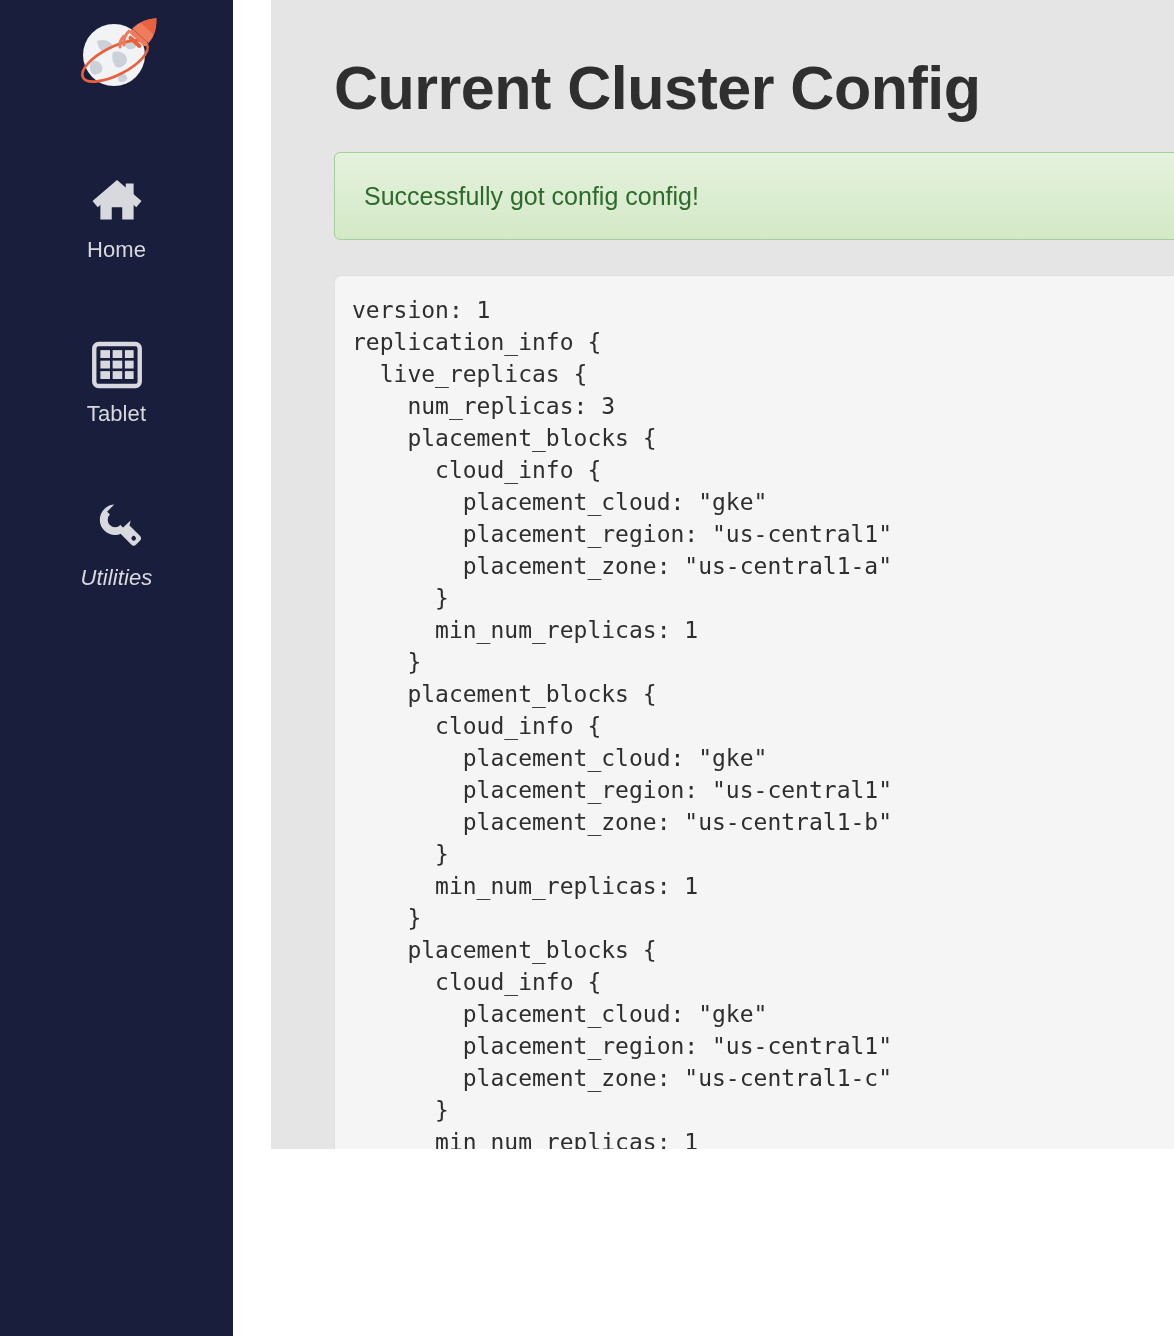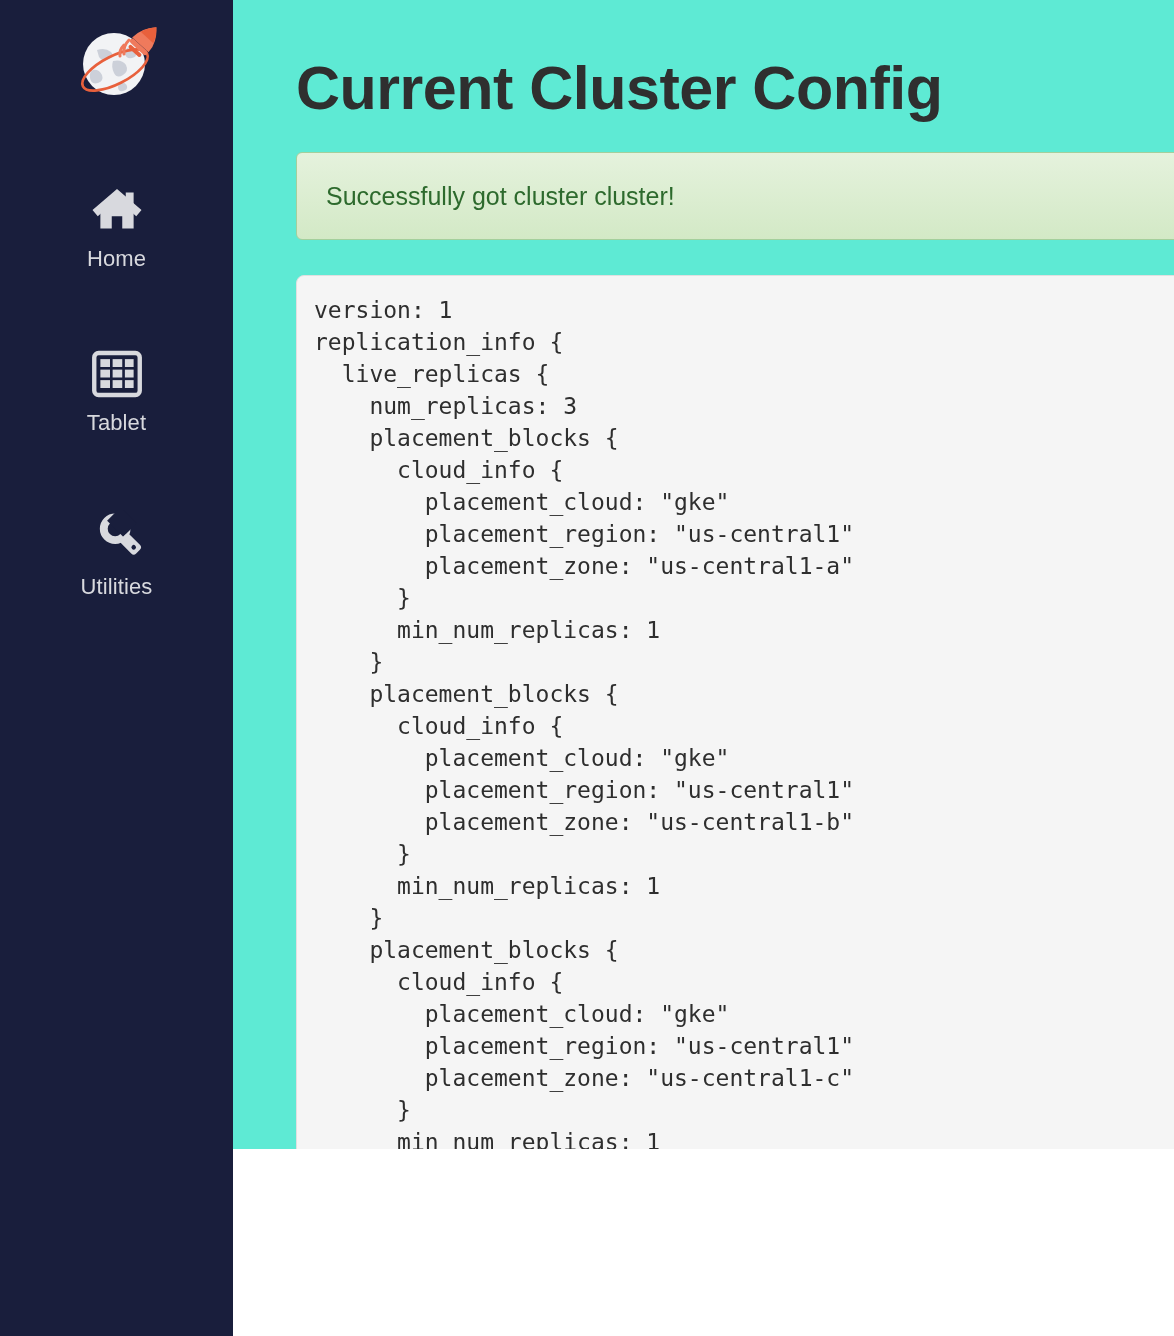"Current Cluster Config" .content { background: #5eead4 -> #e5e5e5; margin-left: none -> 38px }
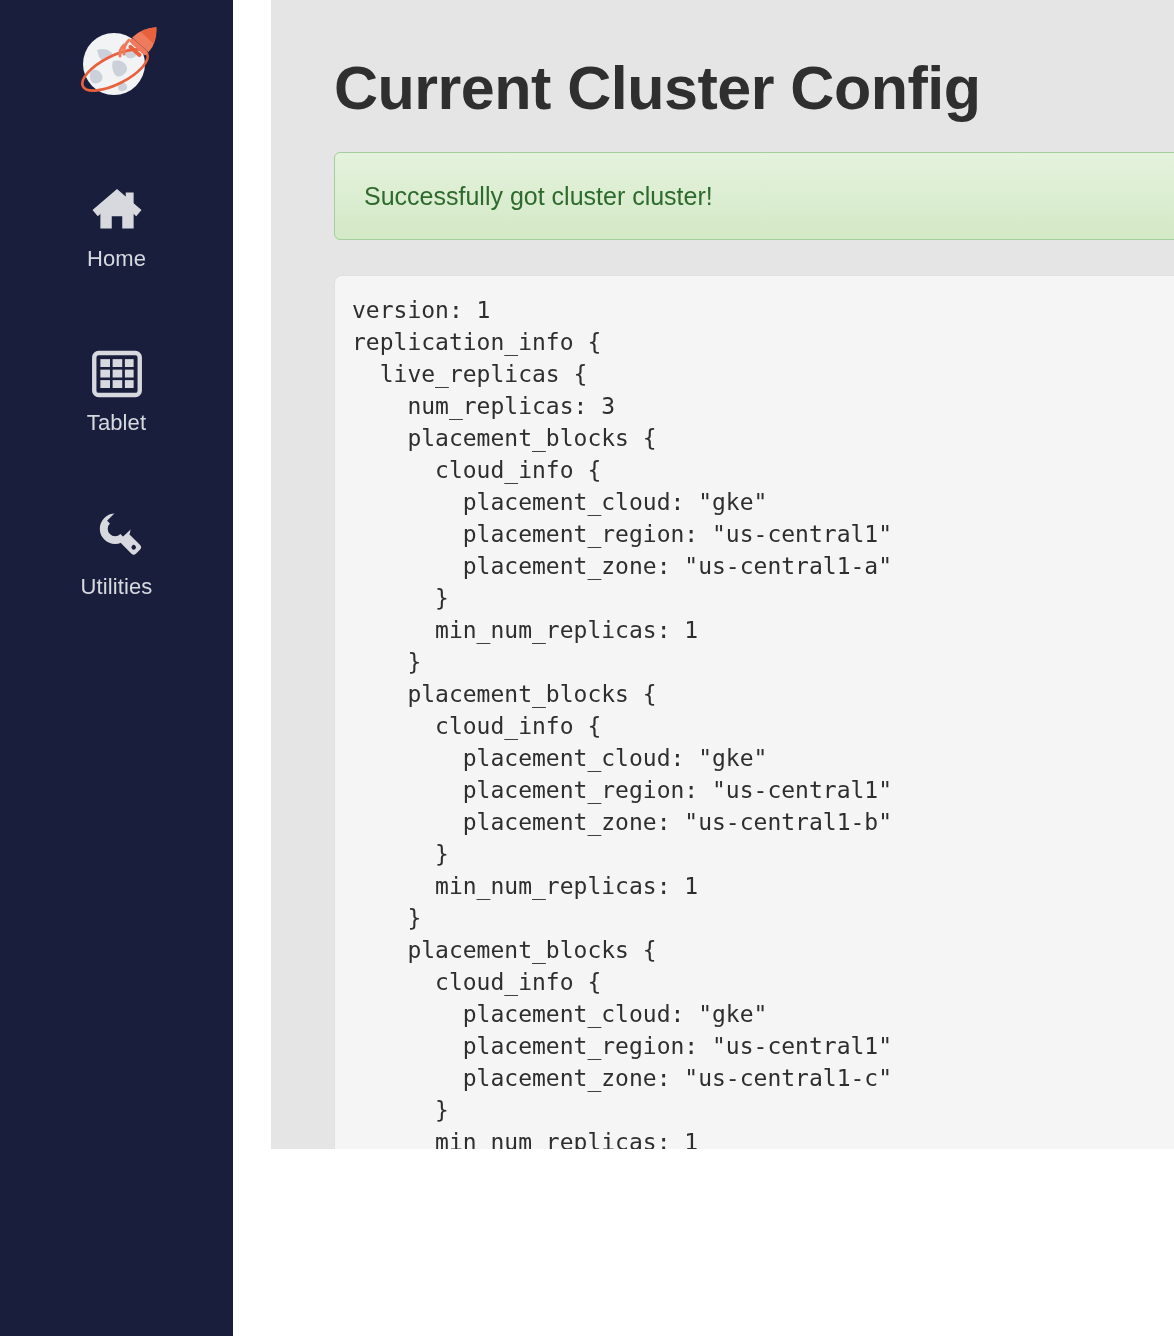"Successfully got cluster cluster!" span.alert-text { text: cluster cluster -> config config }
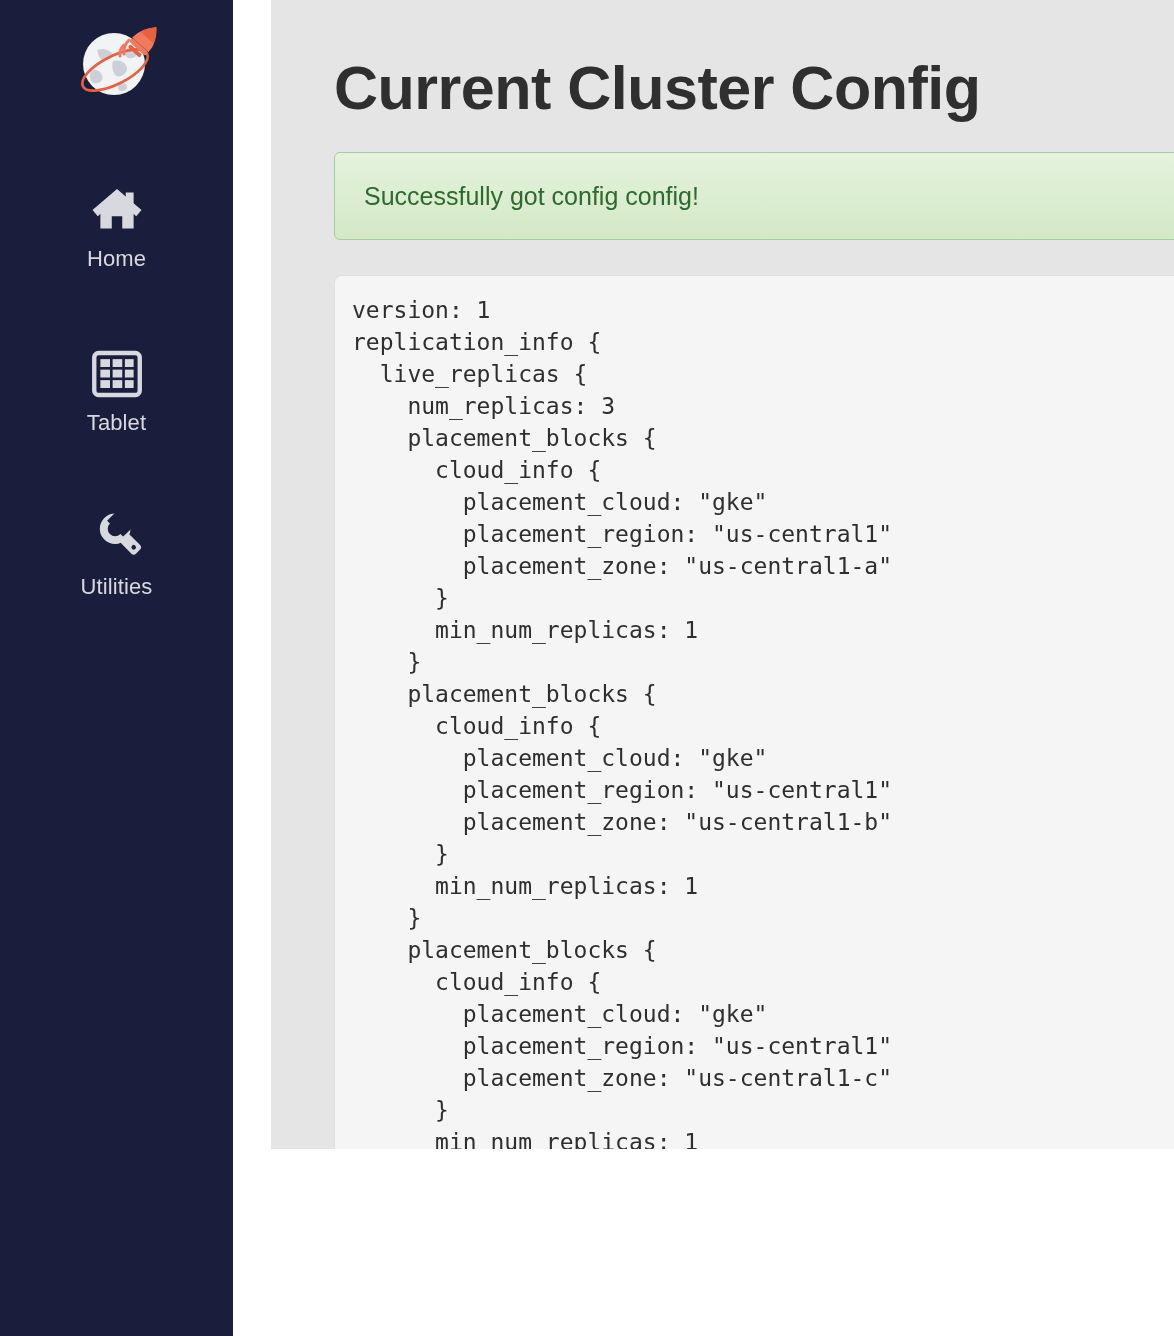"Home" .sidebar { padding-top: 14px -> 5px }
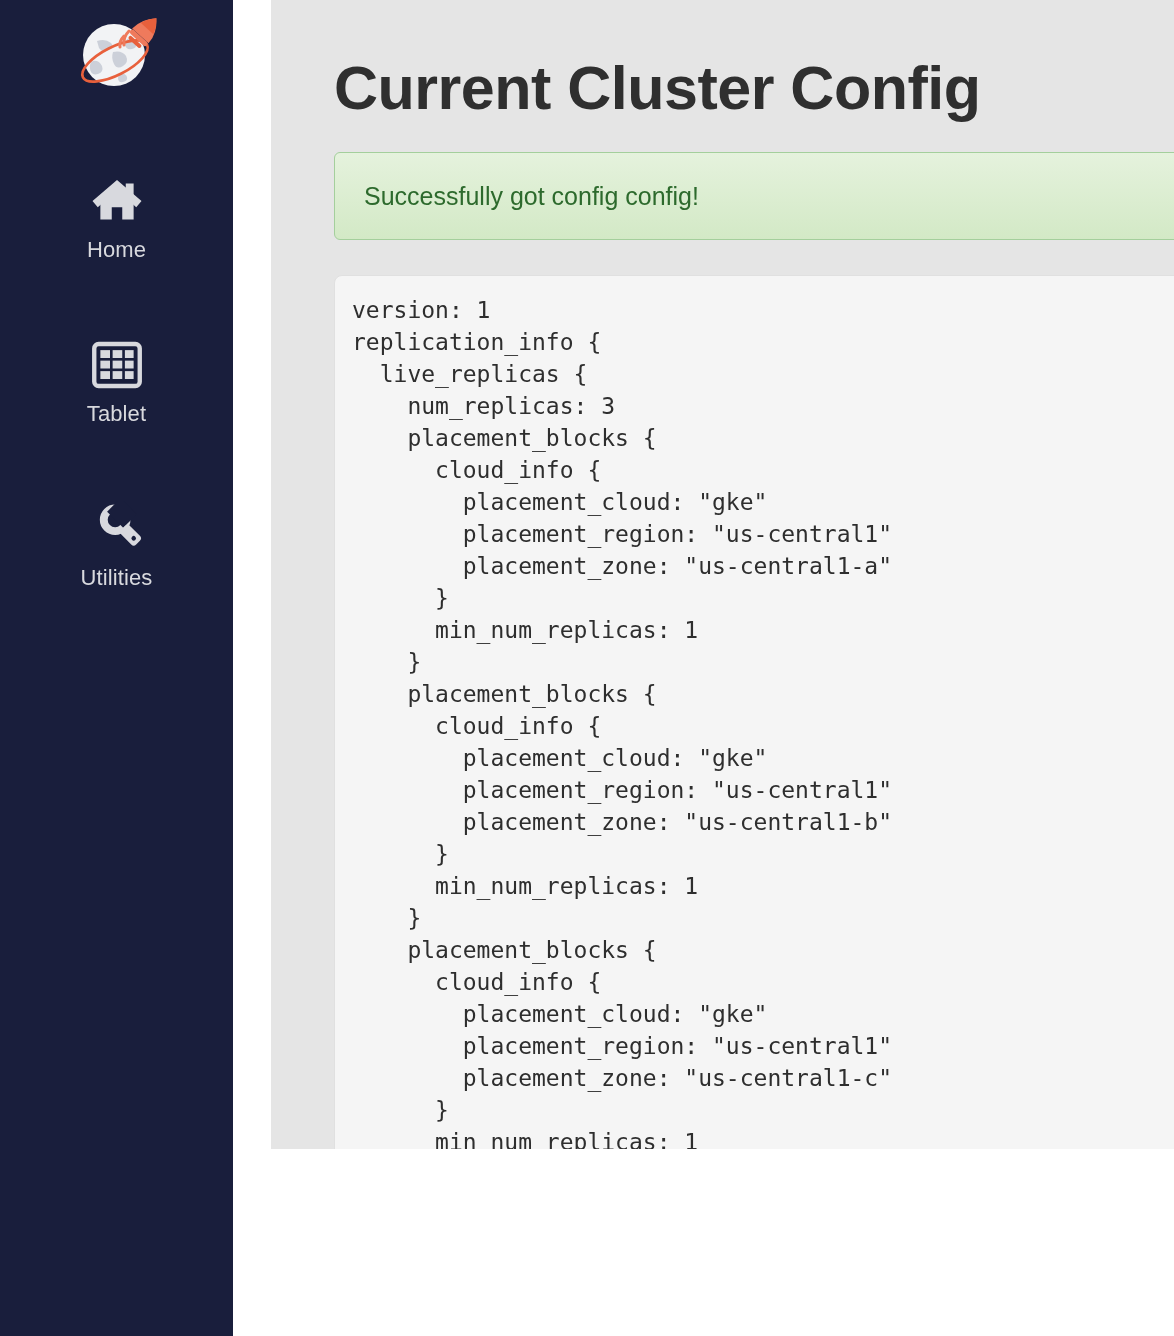"Utilities" .nav-item:last-child { font-style: none -> italic }
